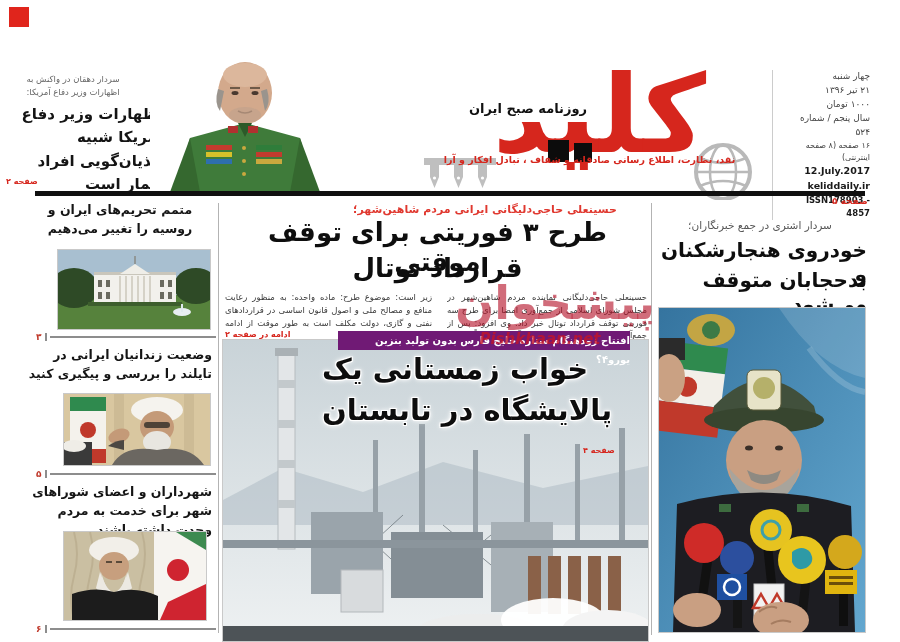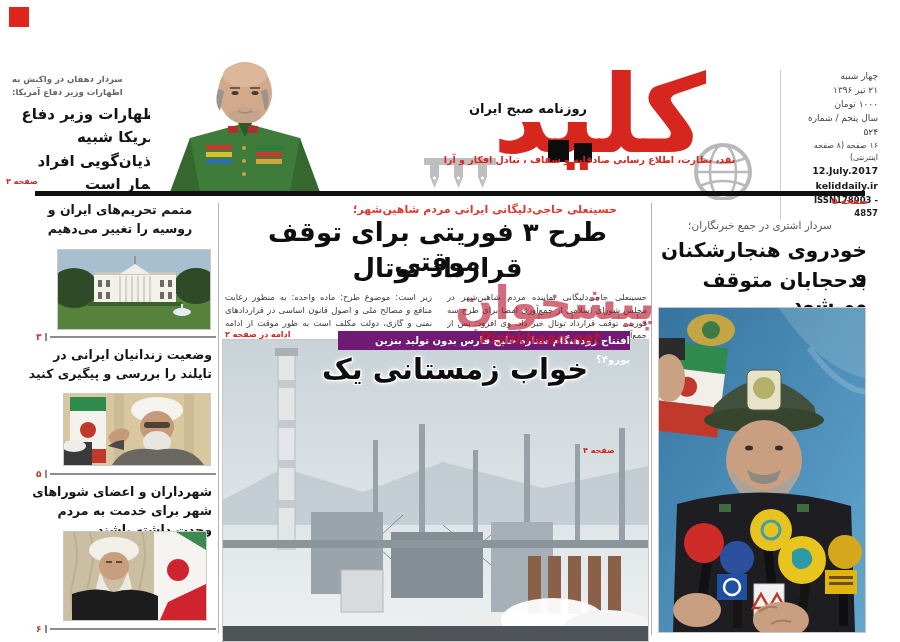"سردار دهقان در واکنش به" .def-kicker { font-weight: bold -> none; text-align: left -> center }
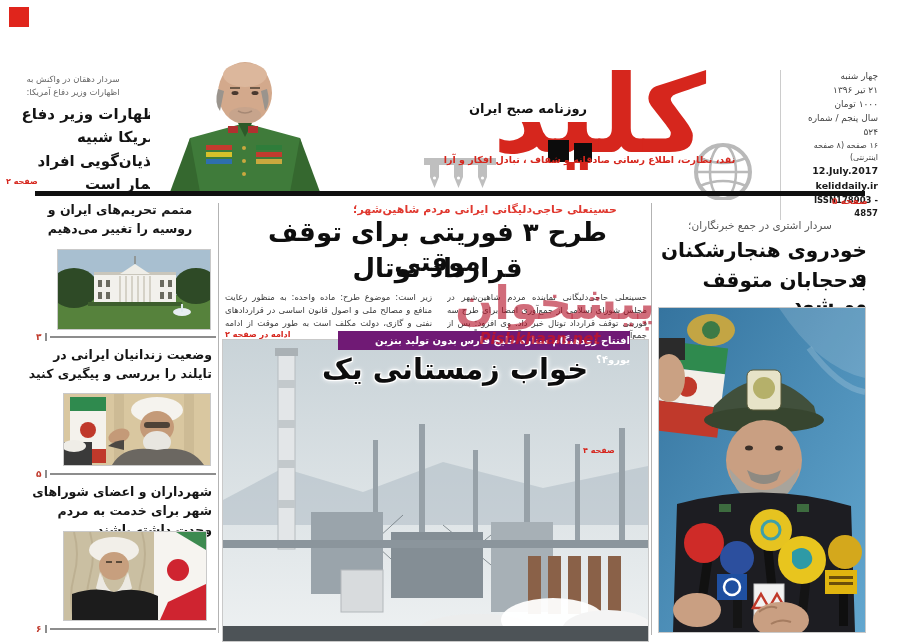"چهار شنبه" .info-block { margin-left: 8px -> none }
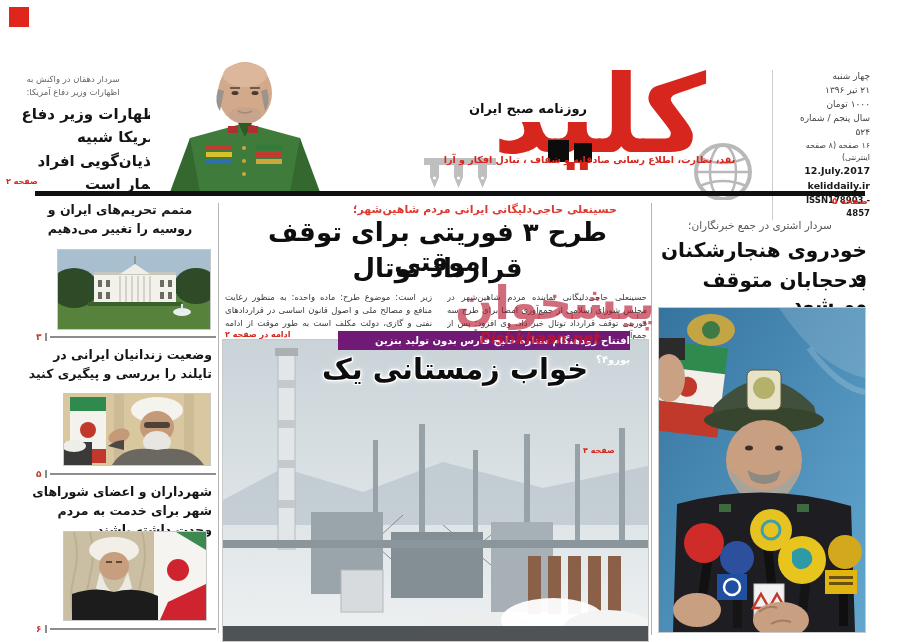"پالایشگاه در تابستان" div.abs { html: none -> <div>پالایشگاه در تابستان</div> }
